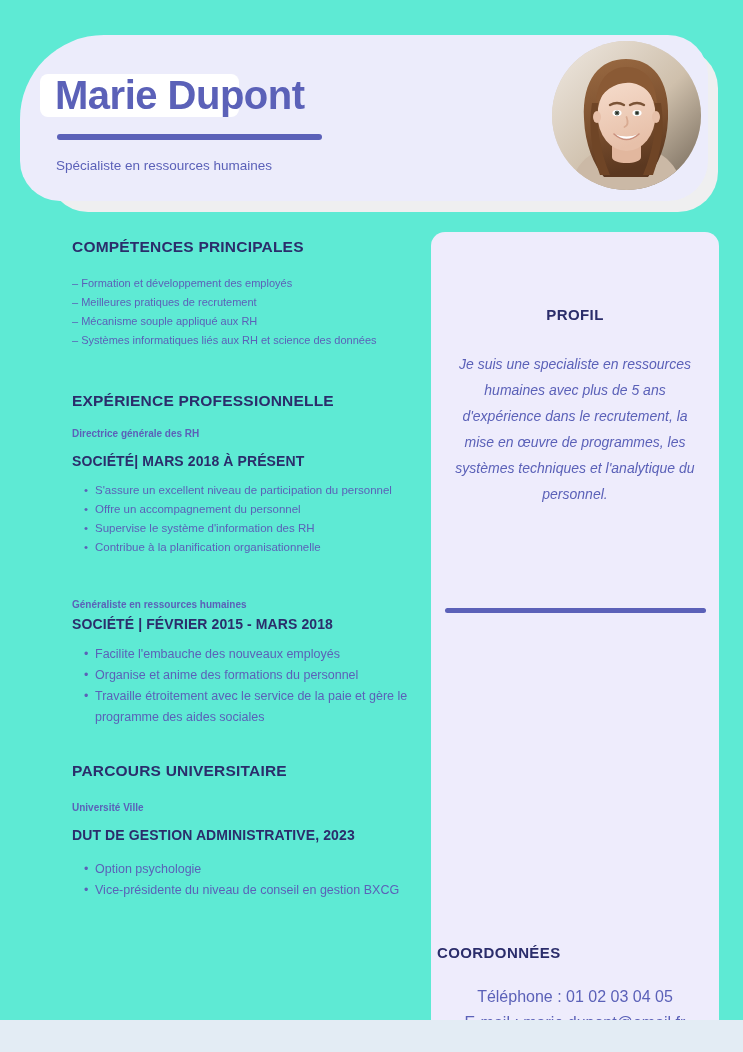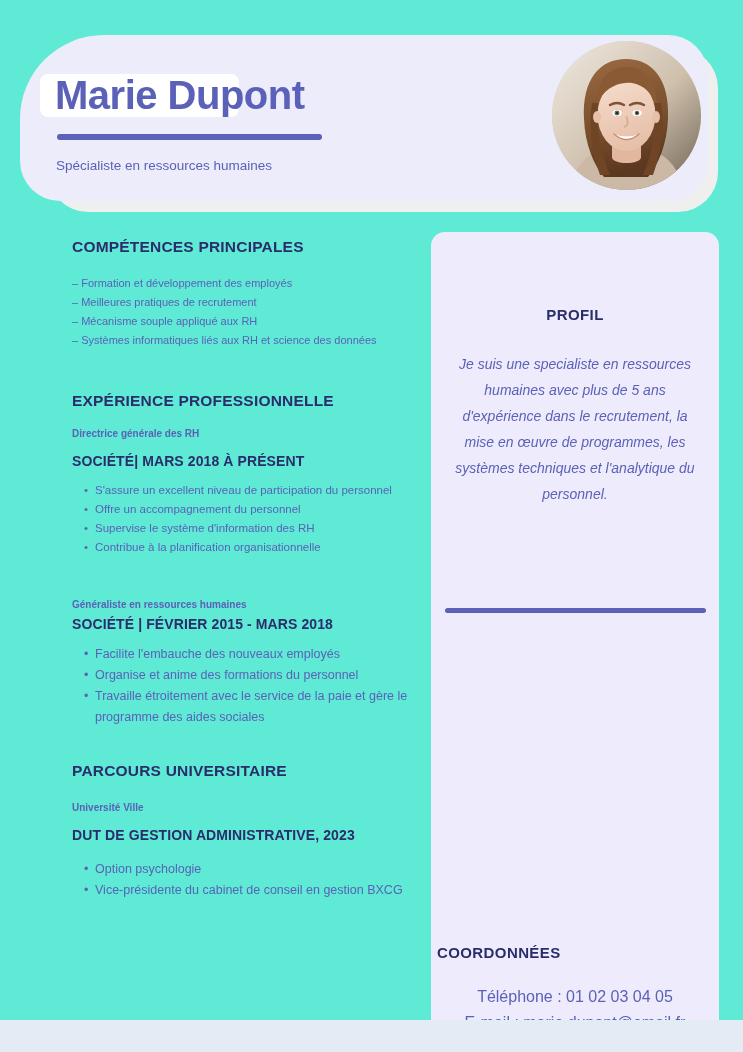"Vice-présidente du cabinet de conseil" li { text: cabinet -> niveau }
